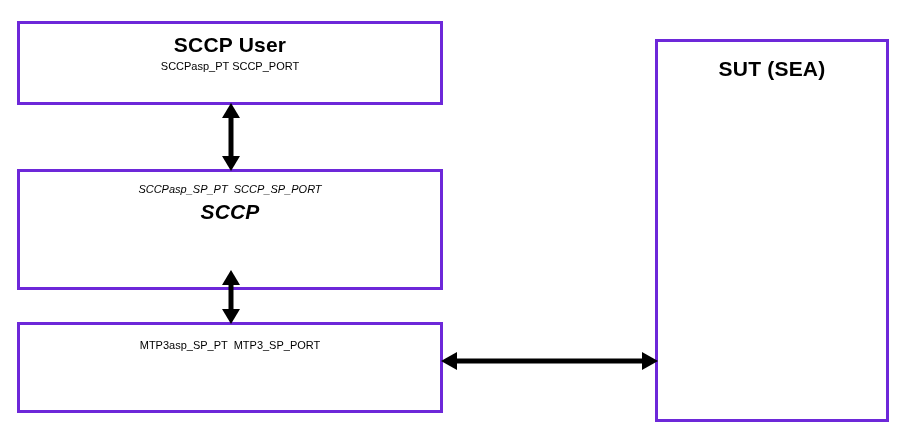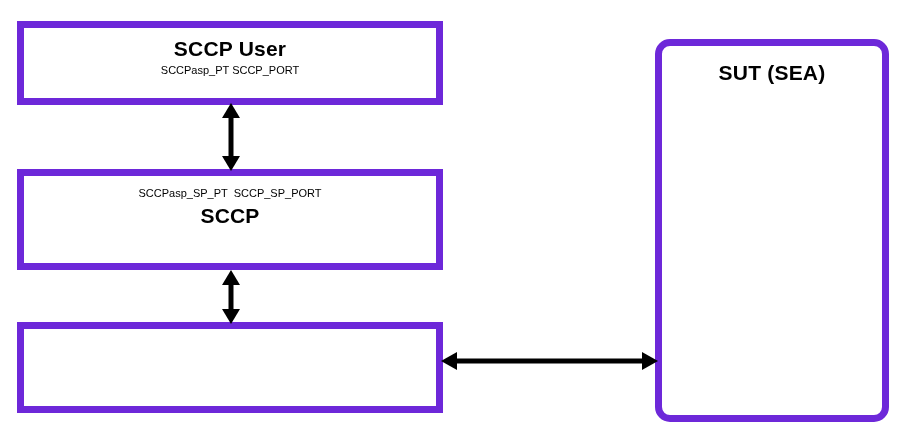"SCCP User" .node { border: 7px solid #6d28d9 -> 3px solid #6d28d9 }
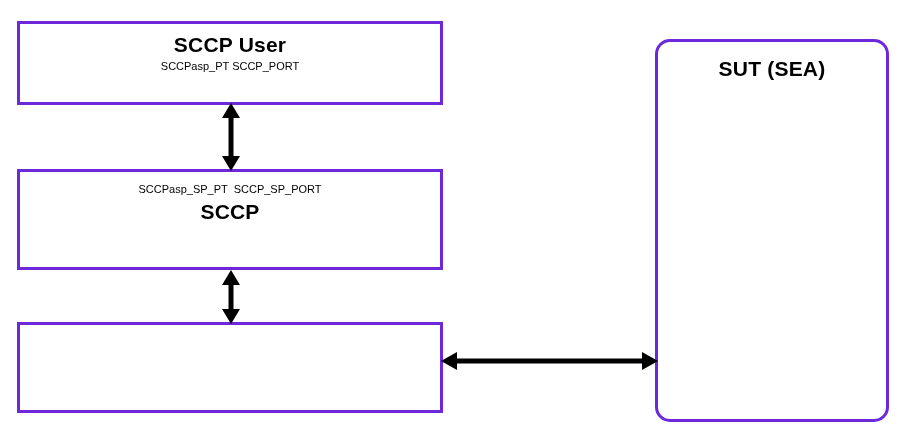"SUT (SEA)" #node-sut { border-radius: 15px -> none }
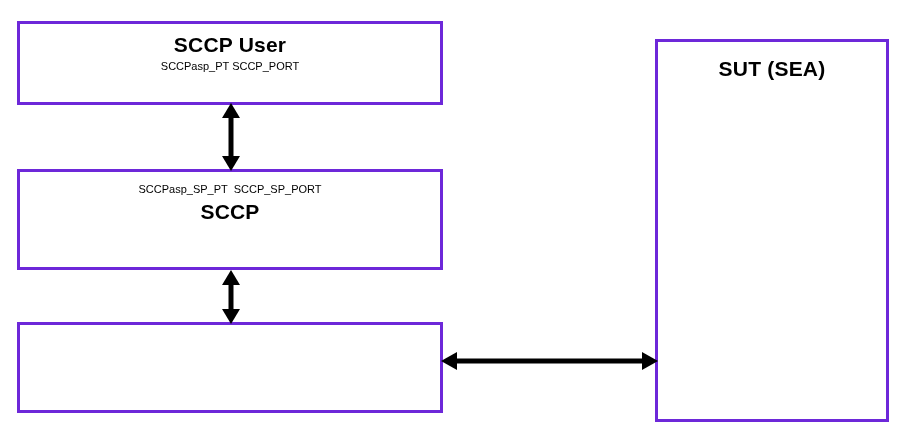"SCCPasp_SP_PT SCCP_SP_PORT" #node-sccp { font-style: none -> italic; height: 101px -> 121px }
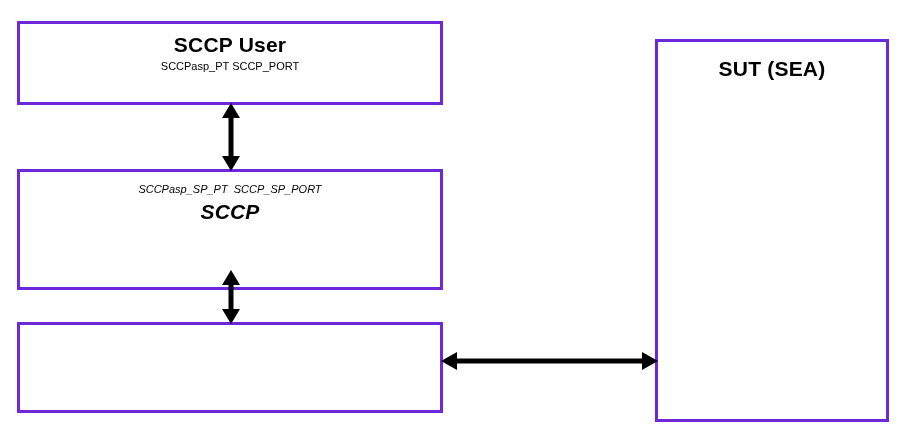"MTP3asp_SP_PT MTP3_SP_PORT" div.ports { html: none -> <div>MTP3asp_SP_PT MTP3_SP_PORT</div> }
